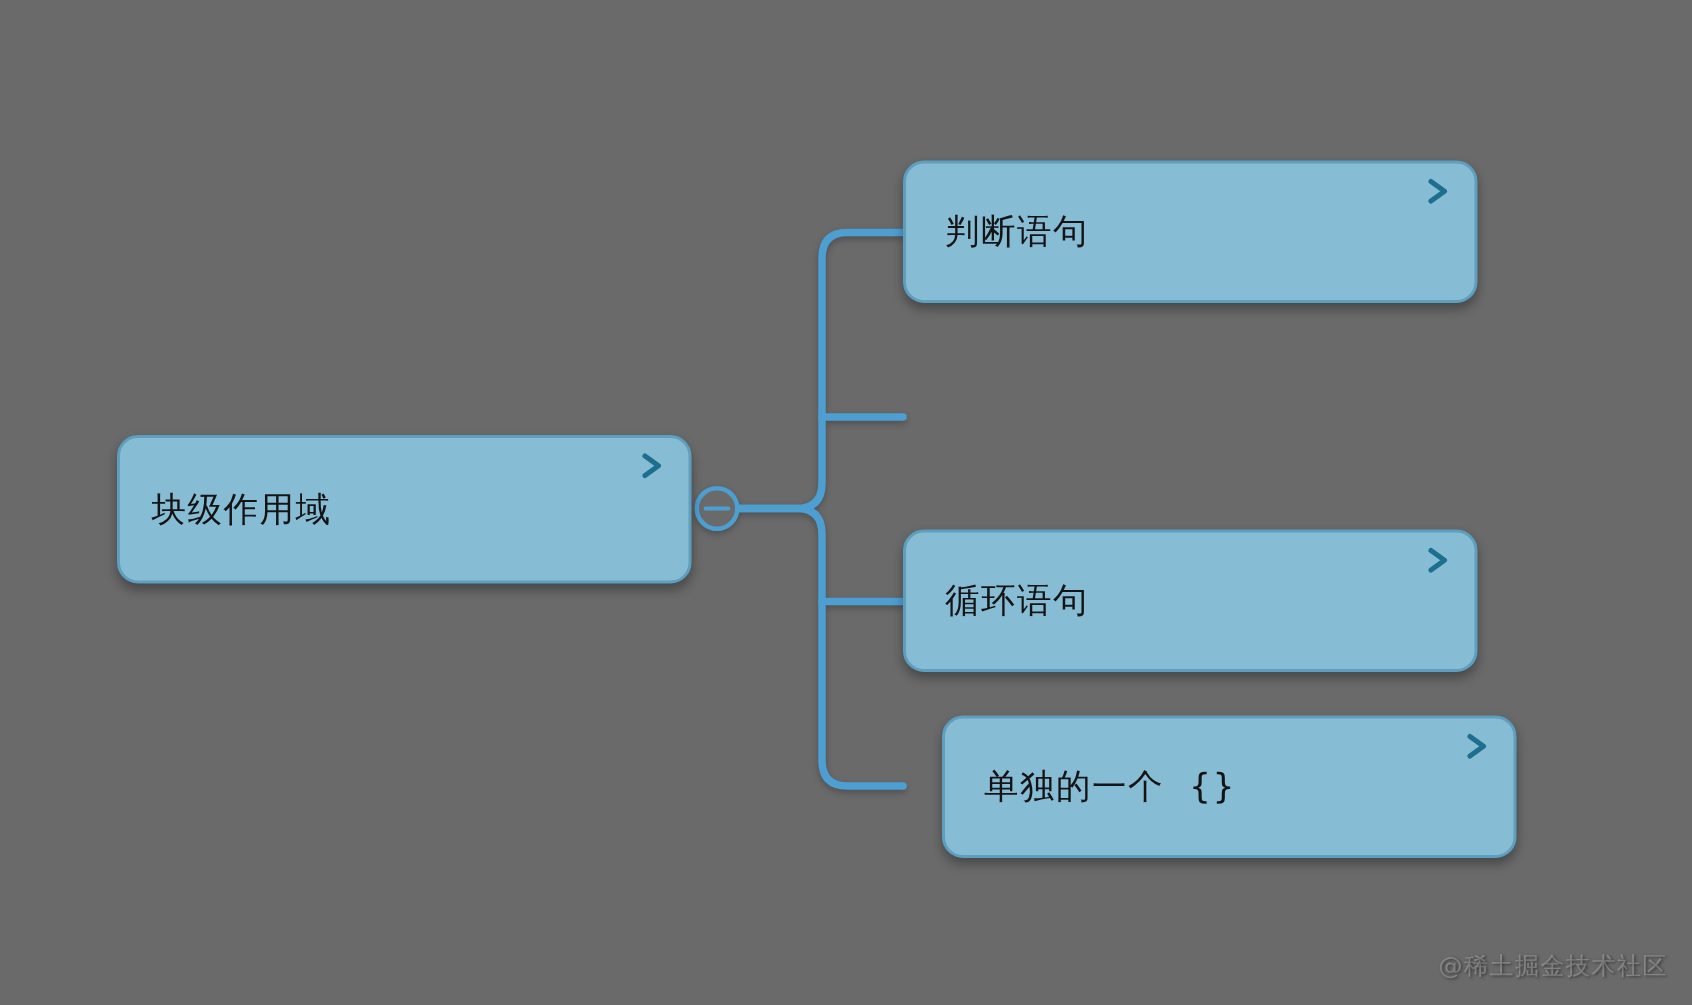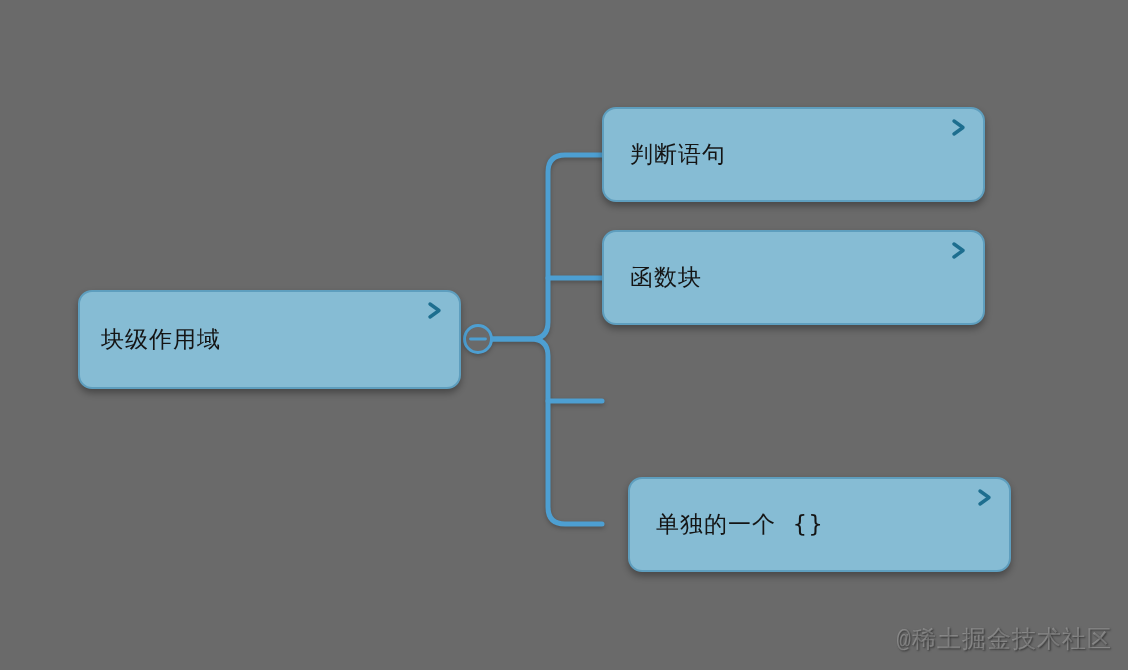"函数块" div.node { html: <div> <span>函数块</span> <span> <svg> <path></path> </svg> </span> </div> -> none }
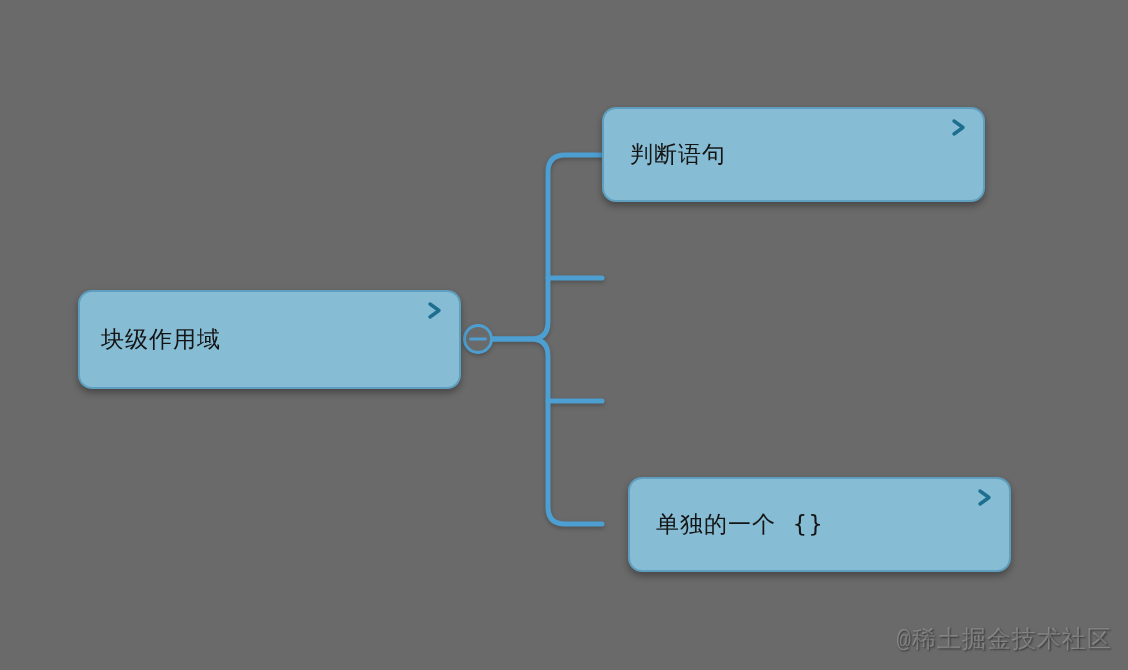"循环语句" div.node { html: none -> <div> <span>循环语句</span> <span> <svg> <path></path> </svg> </span> </div> }
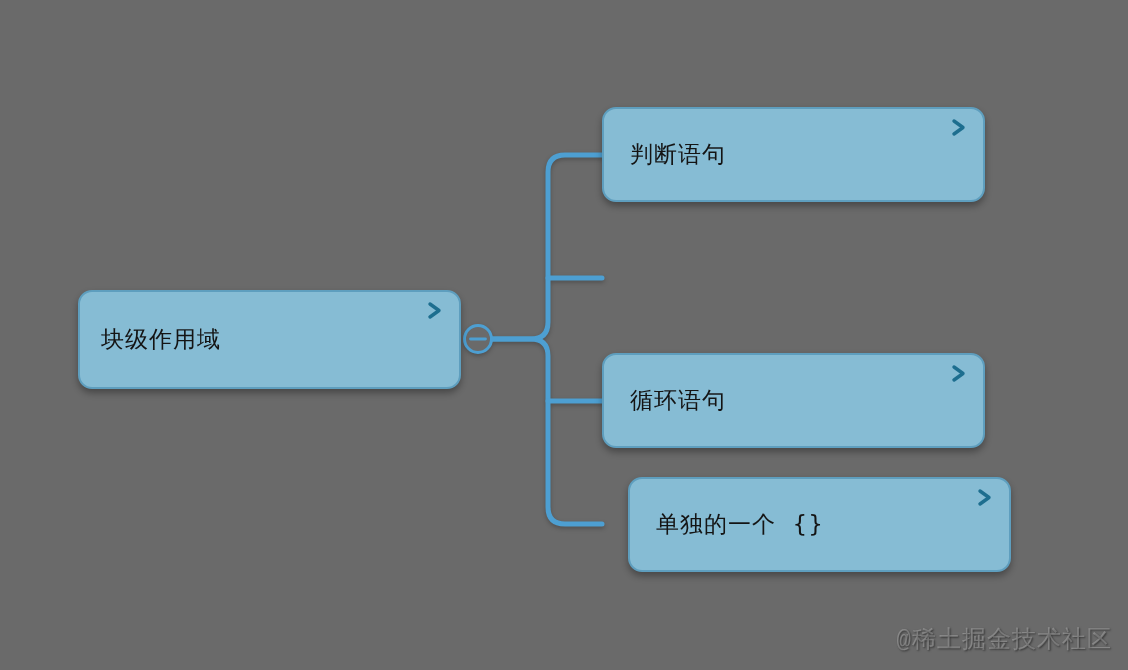"@稀土掘金技术社区" .watermark { font-family: Liberation Mono, monospace -> none; font-size: 24px -> 16px }
